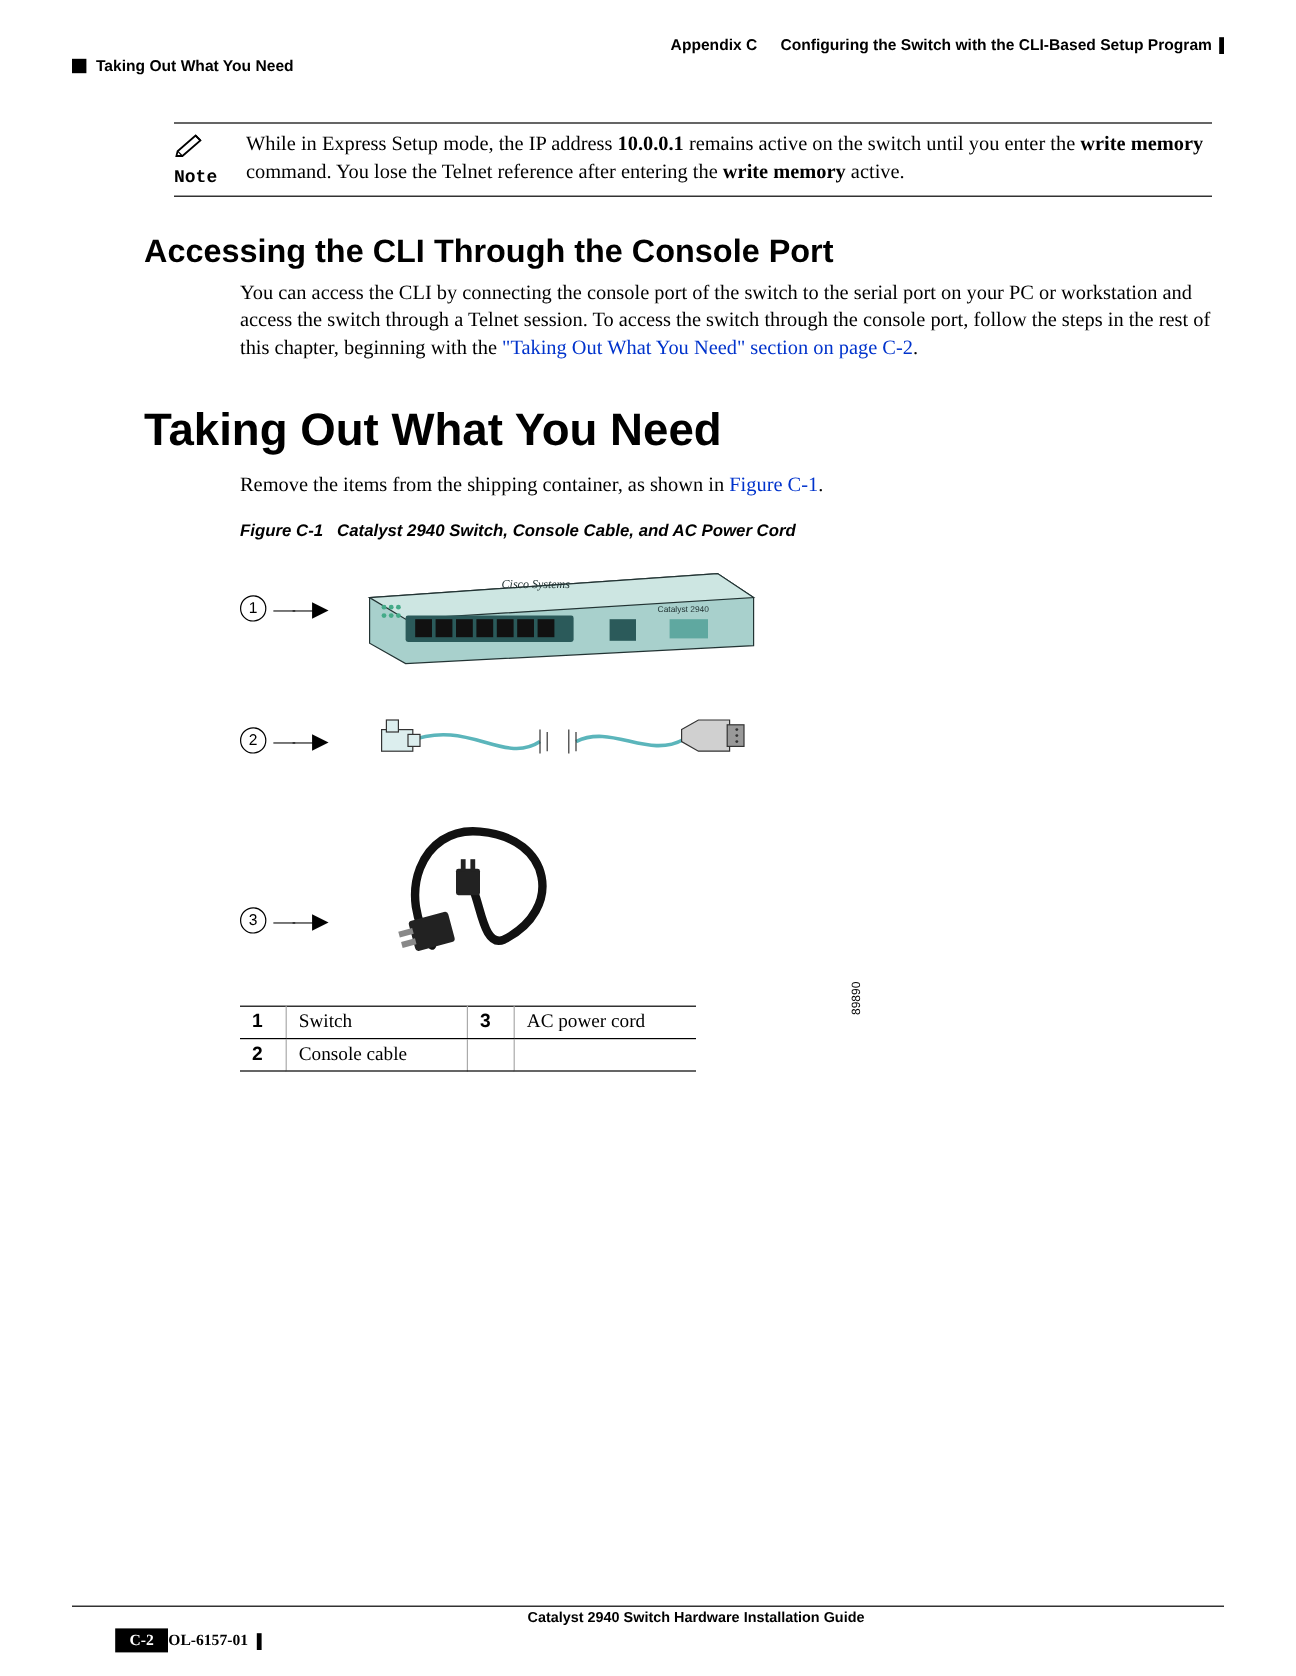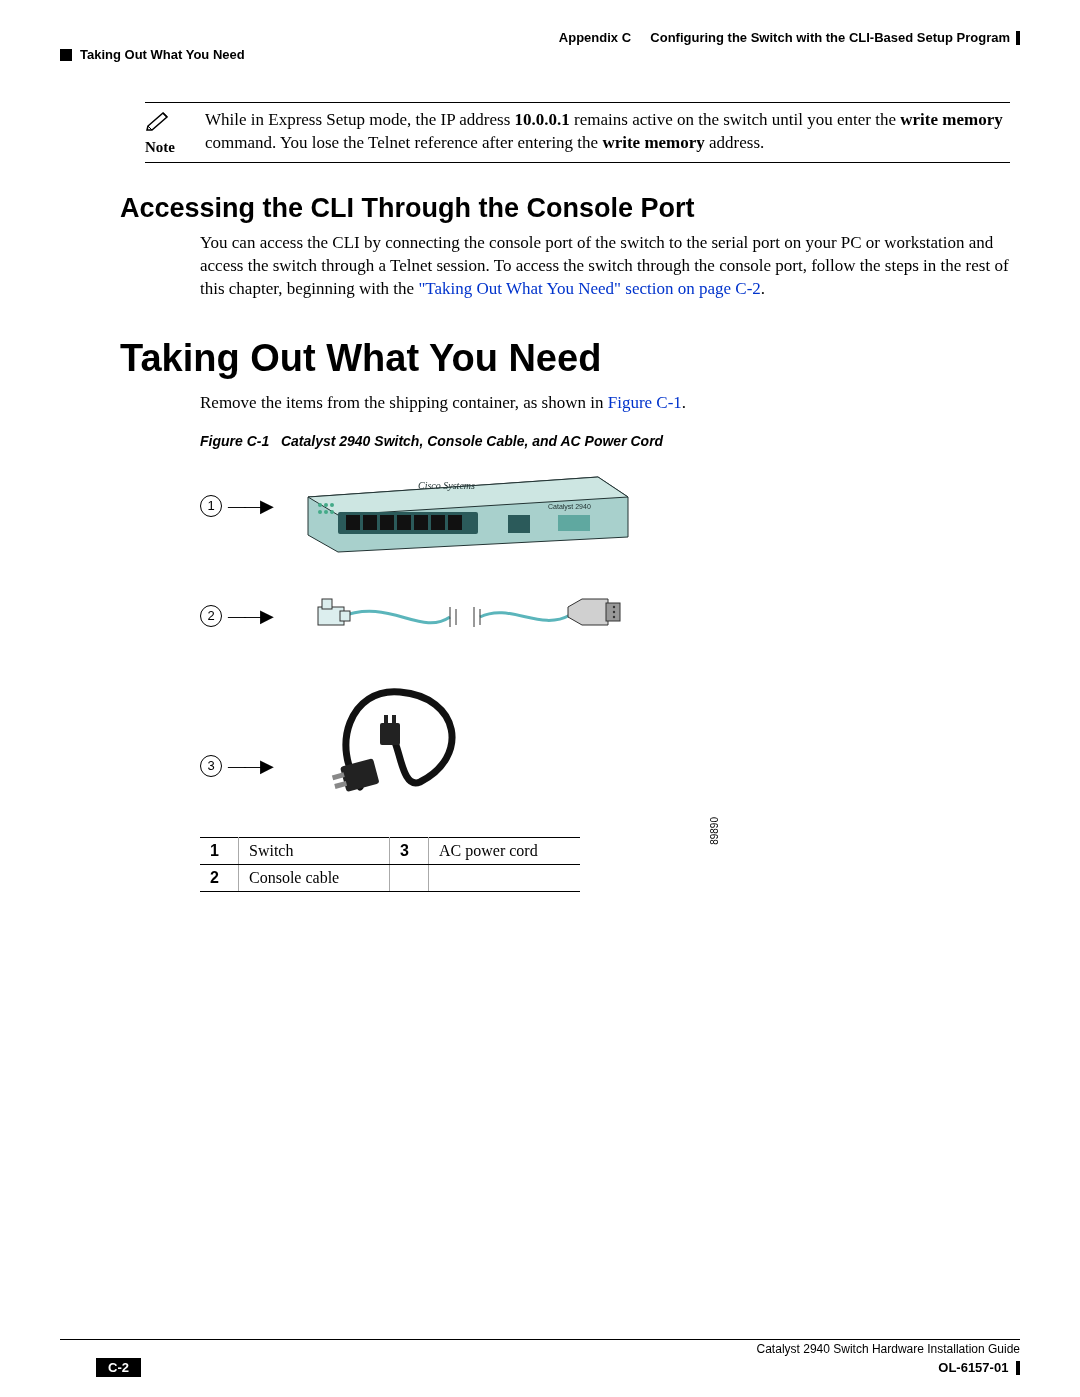"Note" .note-icon-col { font-family: Liberation Serif, serif -> Liberation Mono, monospace }
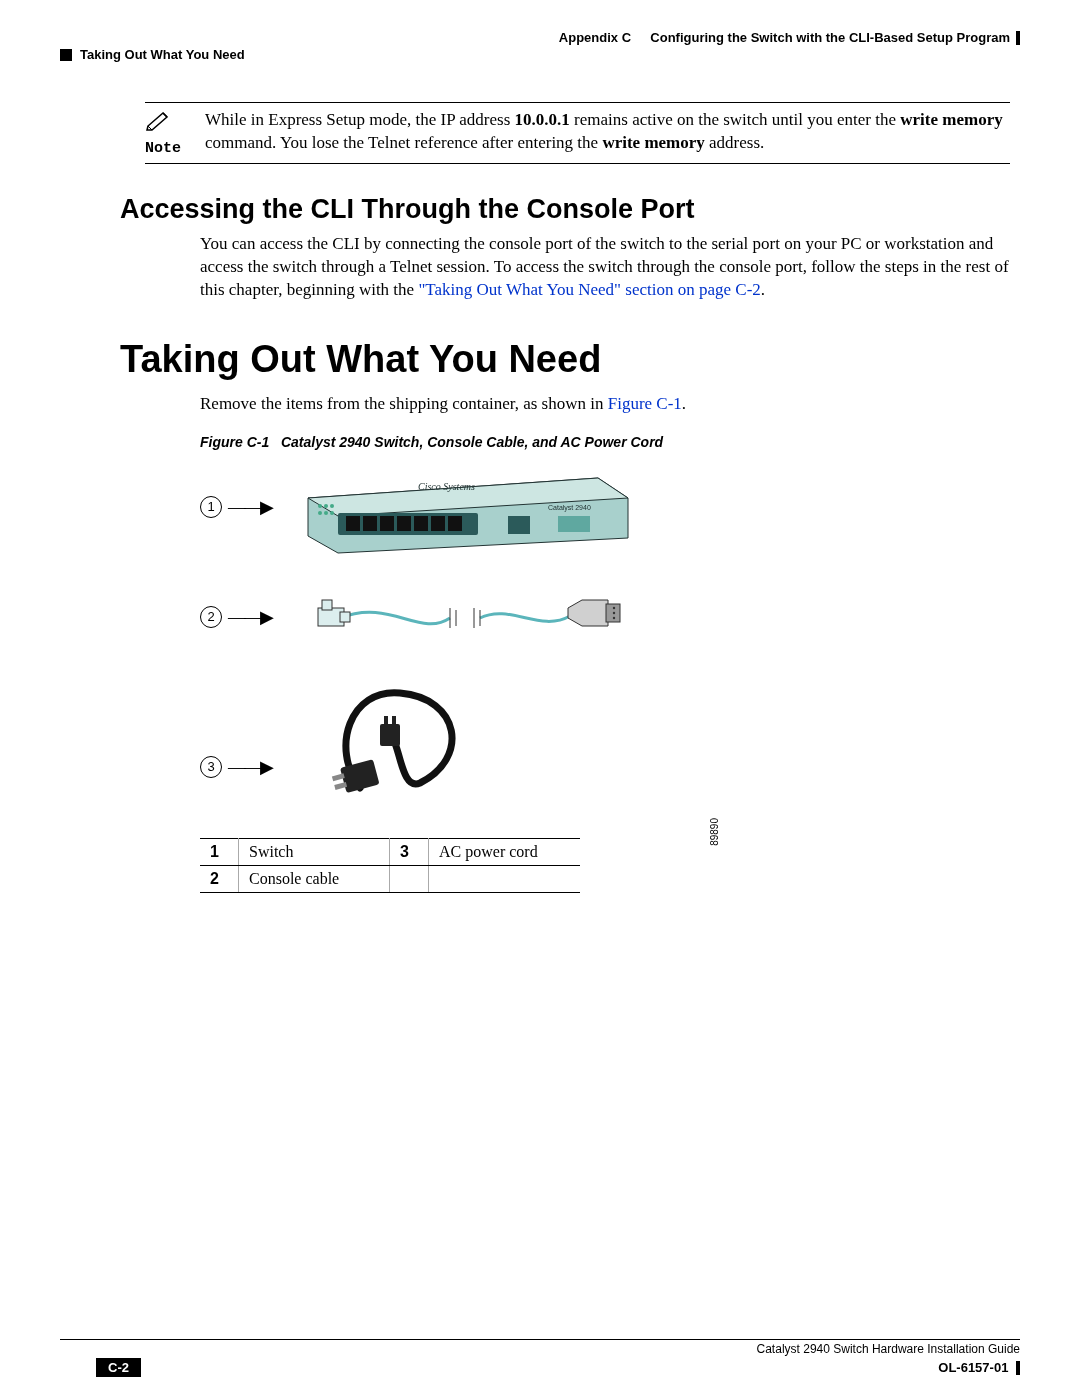"address." span { text: address -> active }
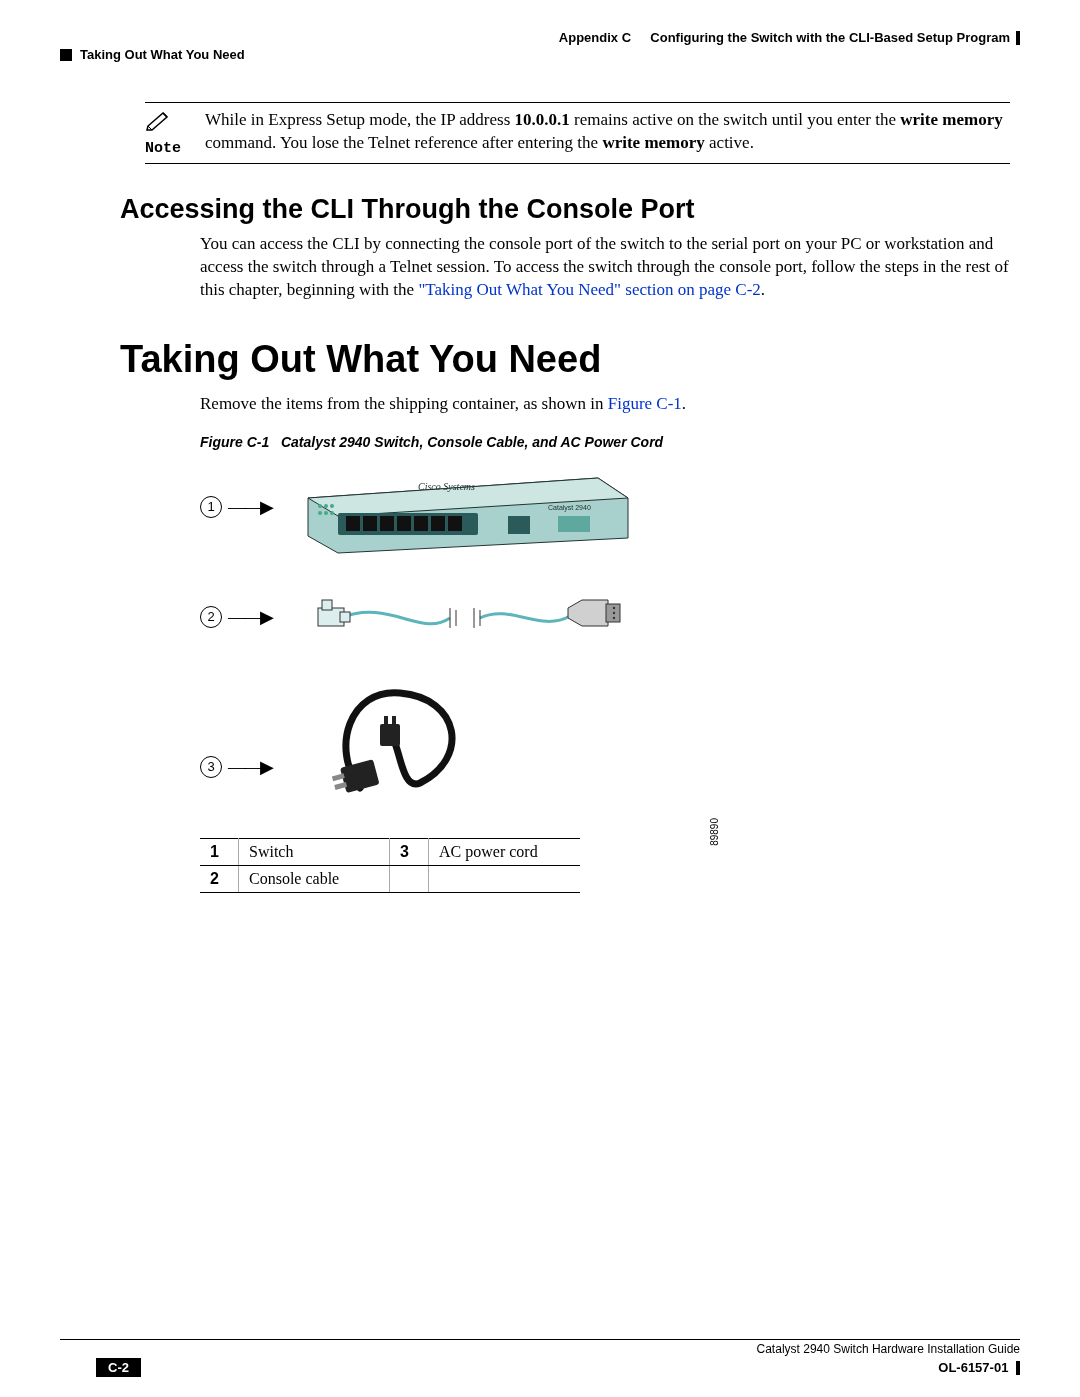"Catalyst 2940 Switch Hardware" .footer-line { font-weight: normal -> bold; justify-content: flex-end -> center }
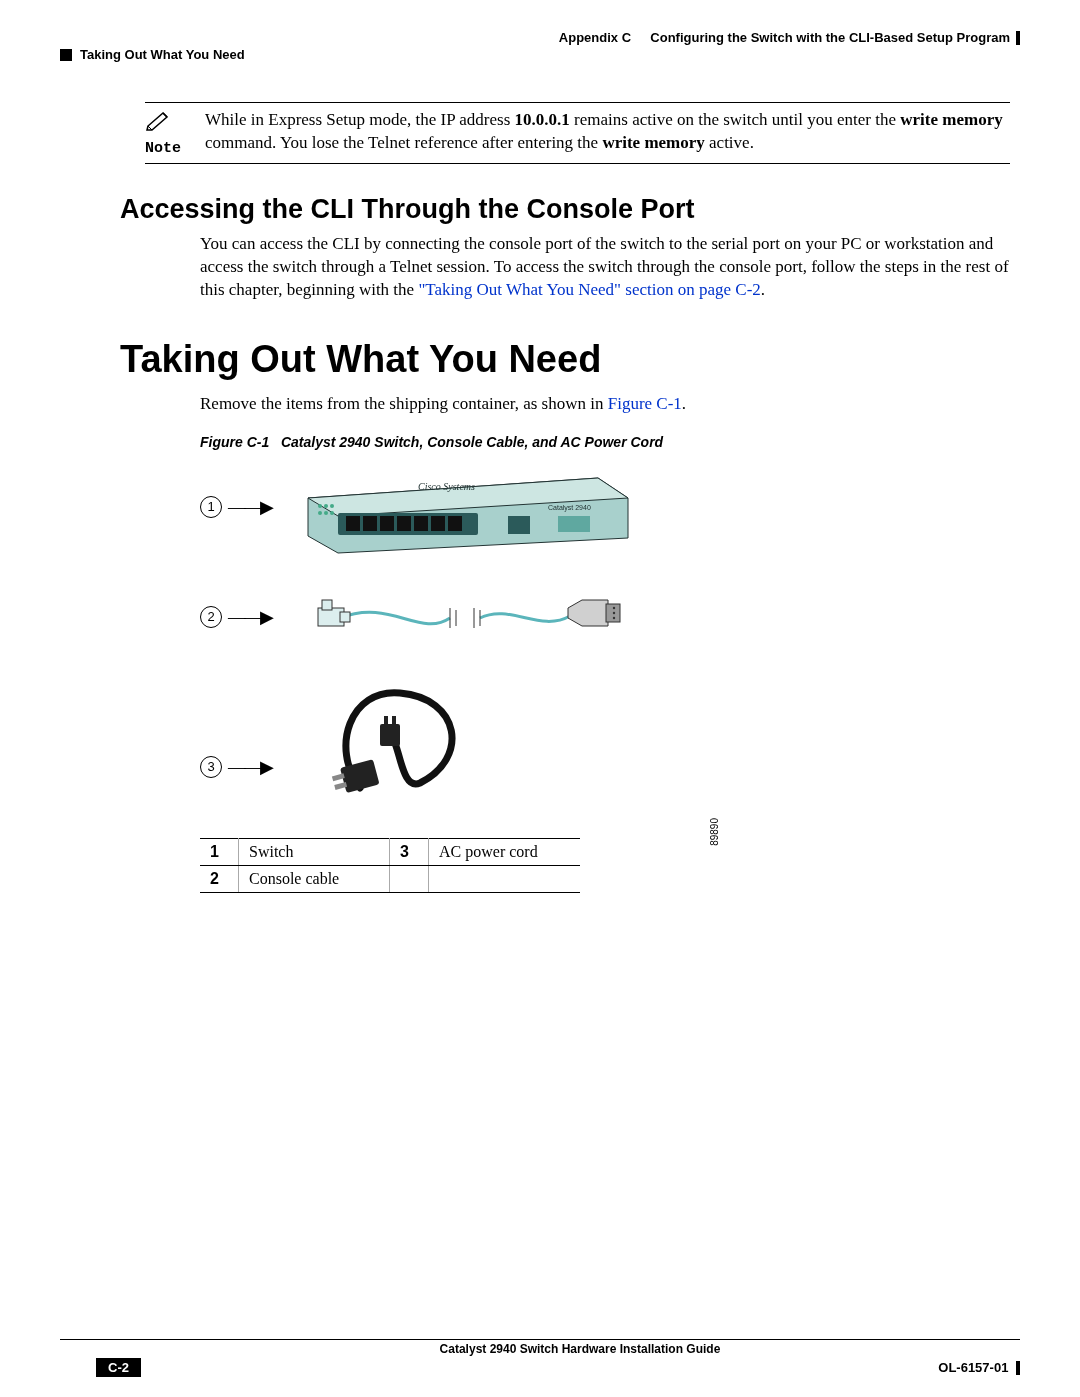"C-2" .footer-row2 { font-family: Liberation Sans, sans-serif -> Liberation Serif, serif; justify-content: space-between -> flex-start }
